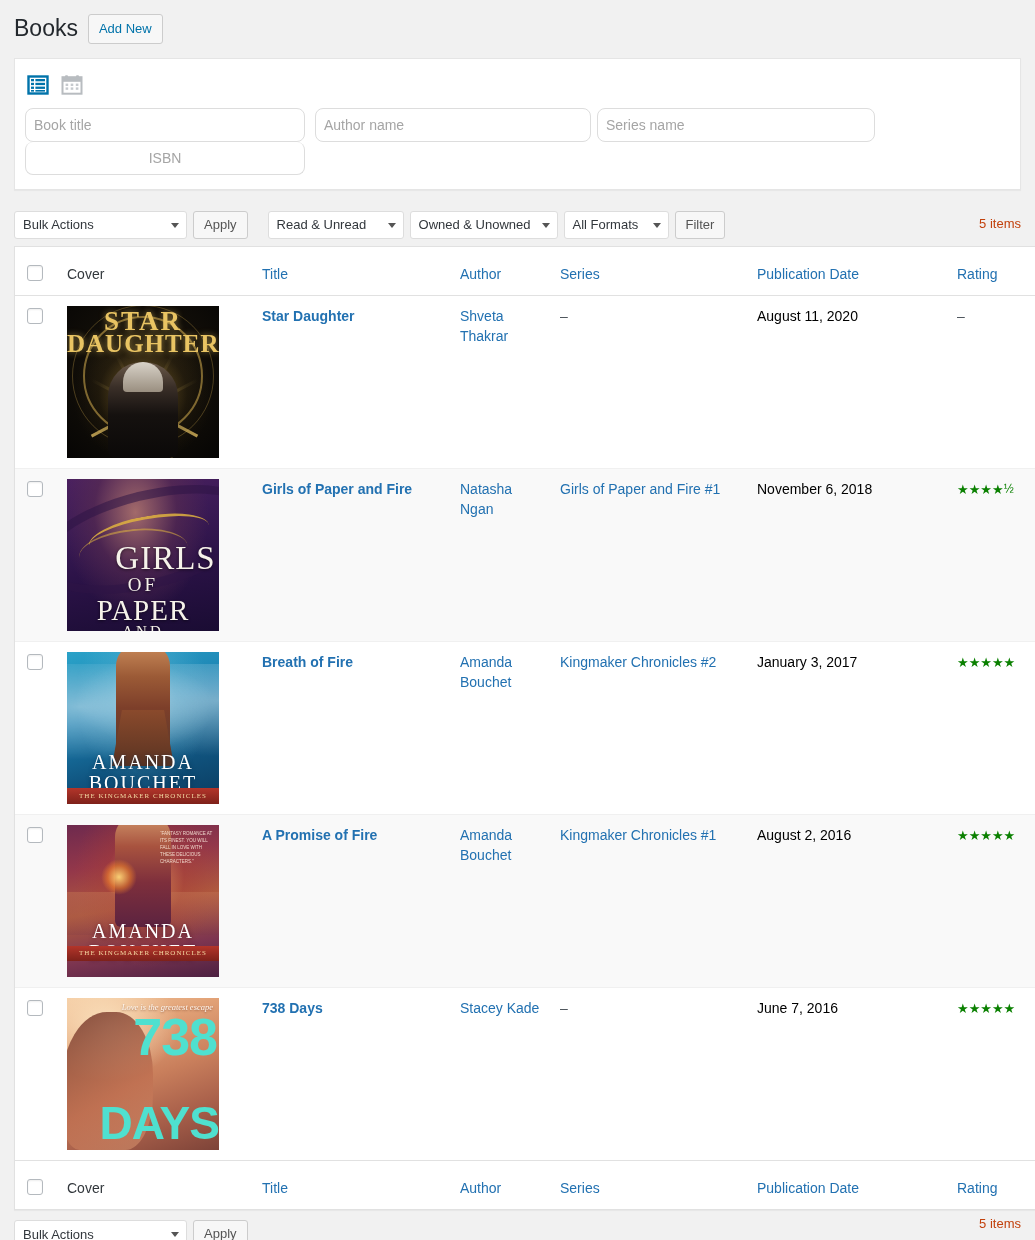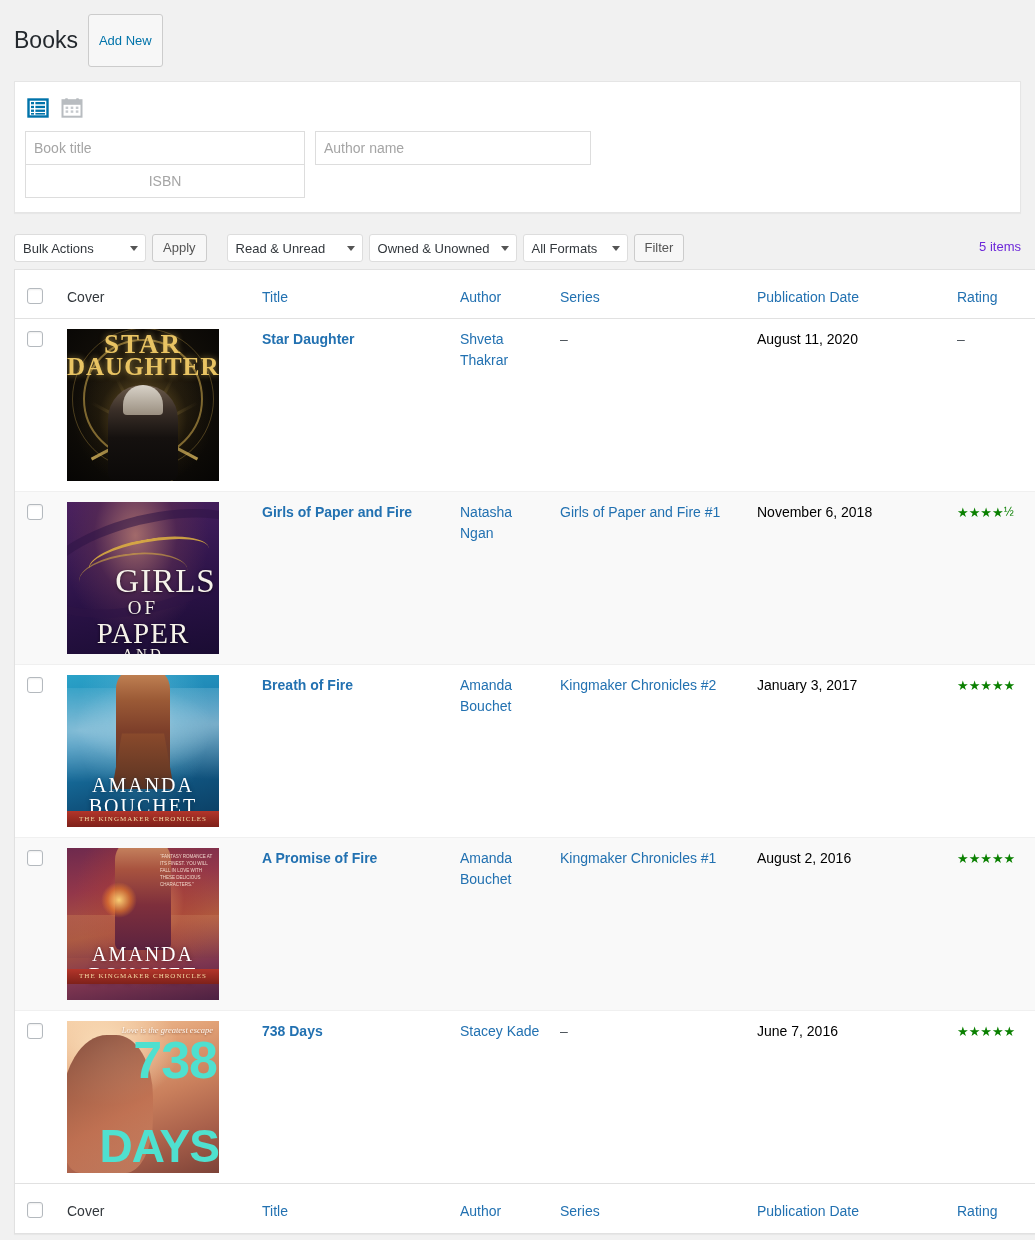"Add New" .add-new { padding: 12px 10px -> 0 10px }
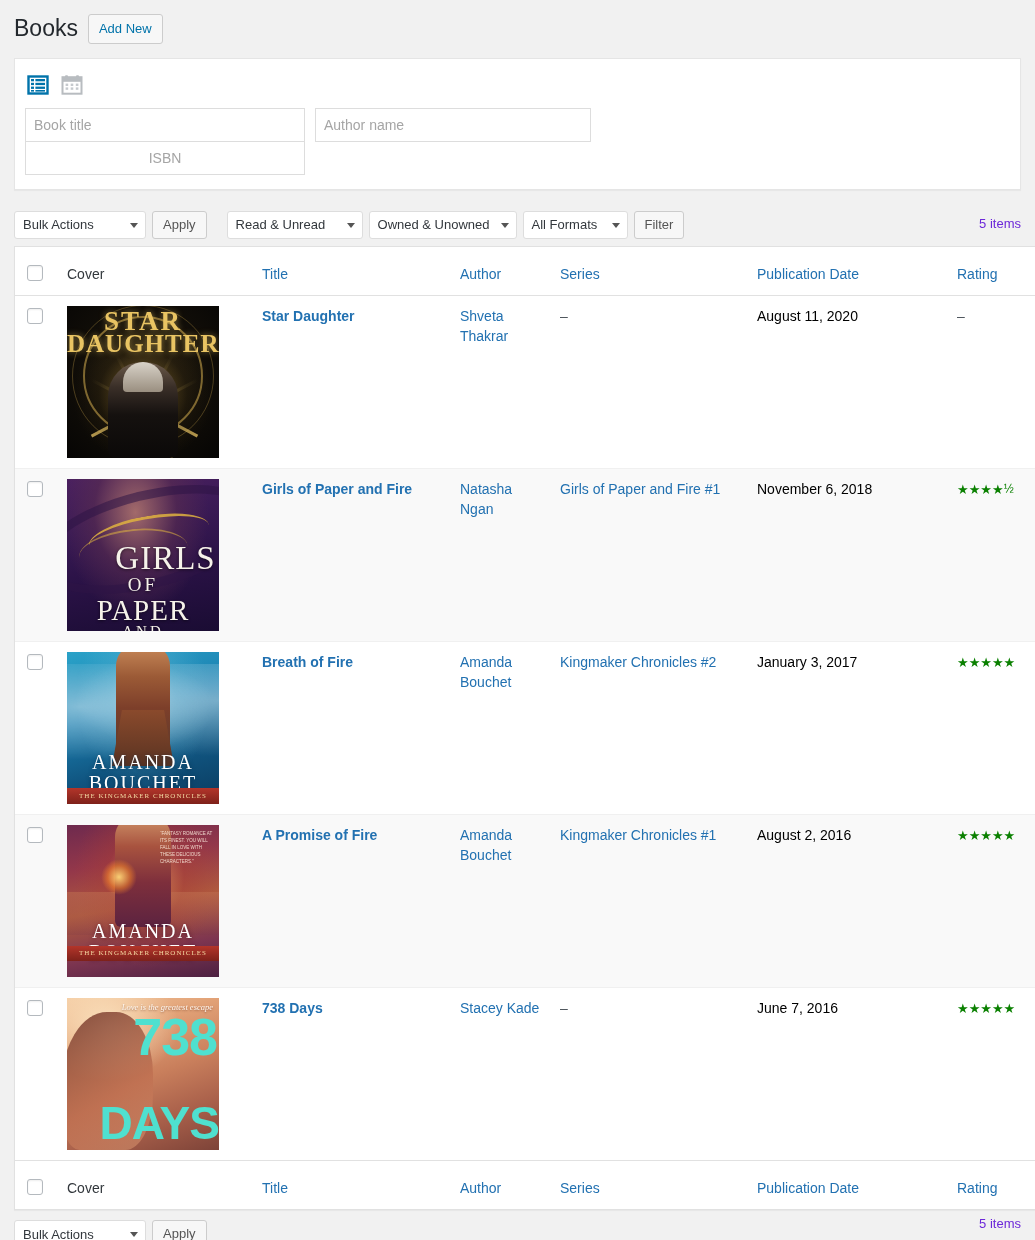"Book title" .txt { border-radius: 0 -> 8px }
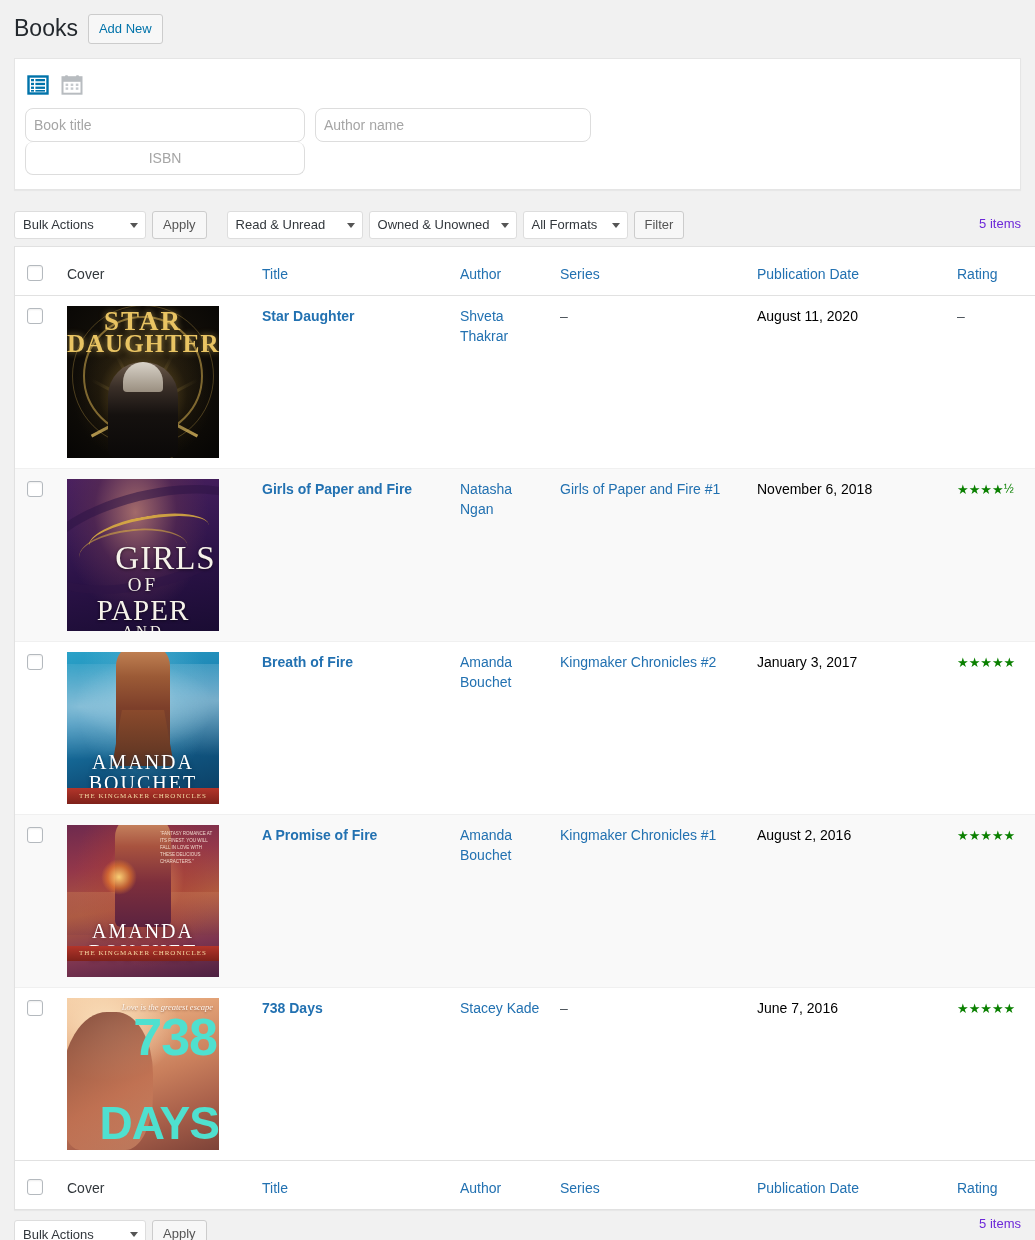"Series name" div.field-col-3 { html: none -> <div> <input> </div> }
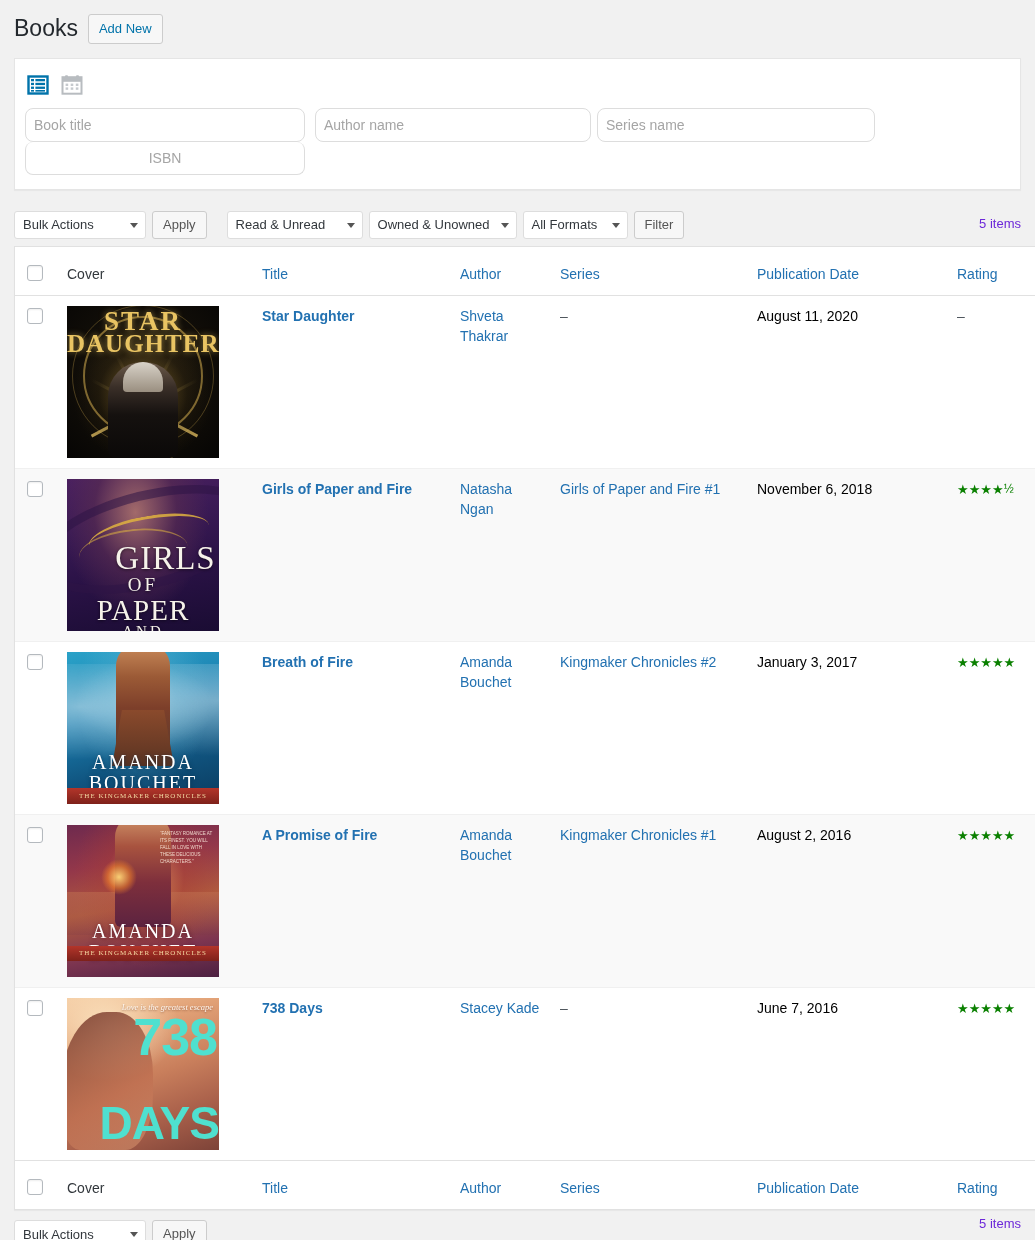"Bulk Actions" .sel-bulk { width: 132px -> 173px }
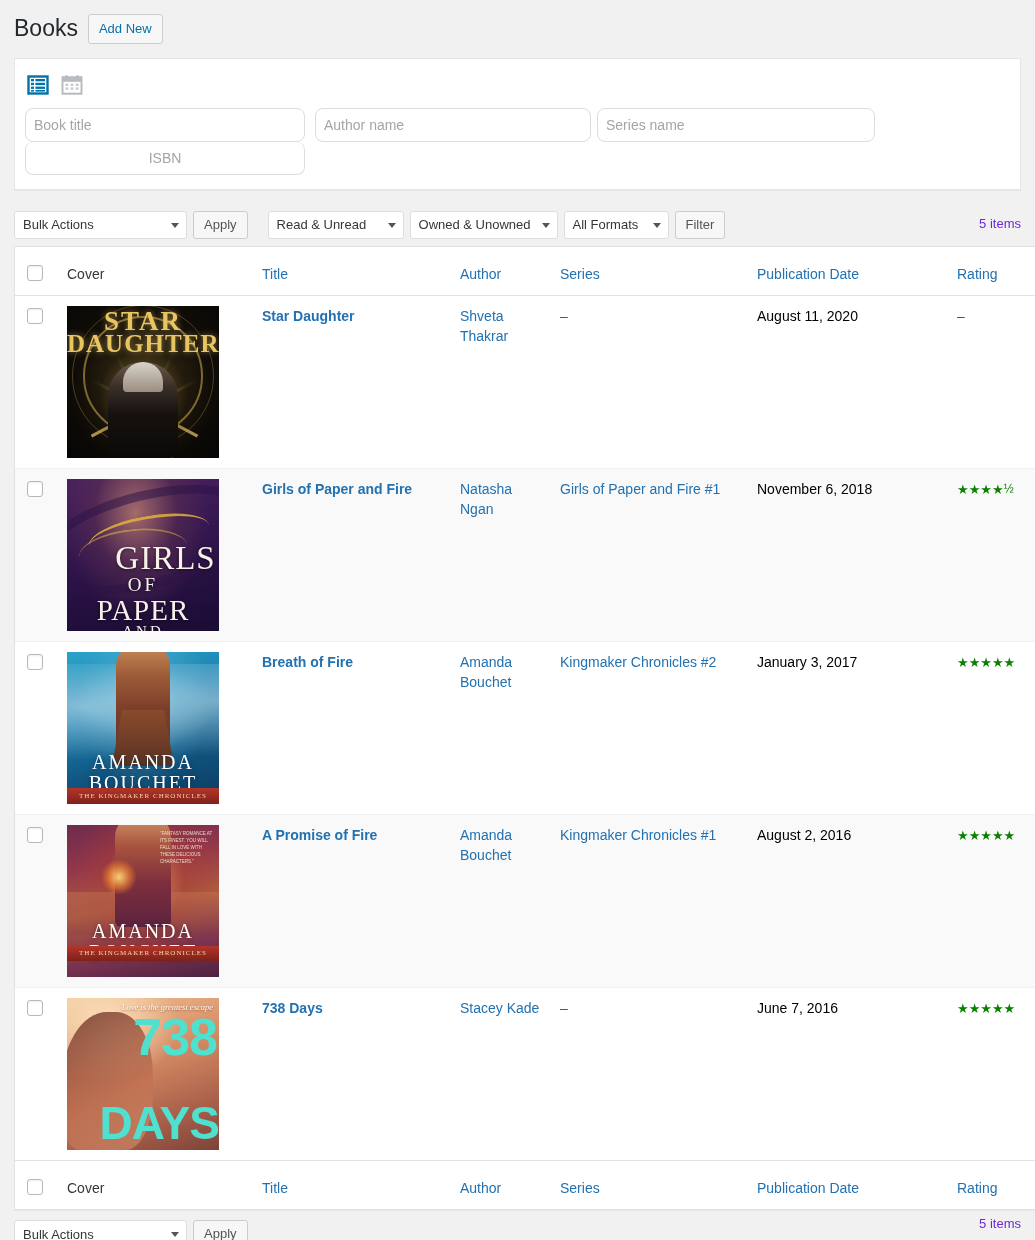"5 items" .items-count { color: #6d28d9 -> #c2410c }
